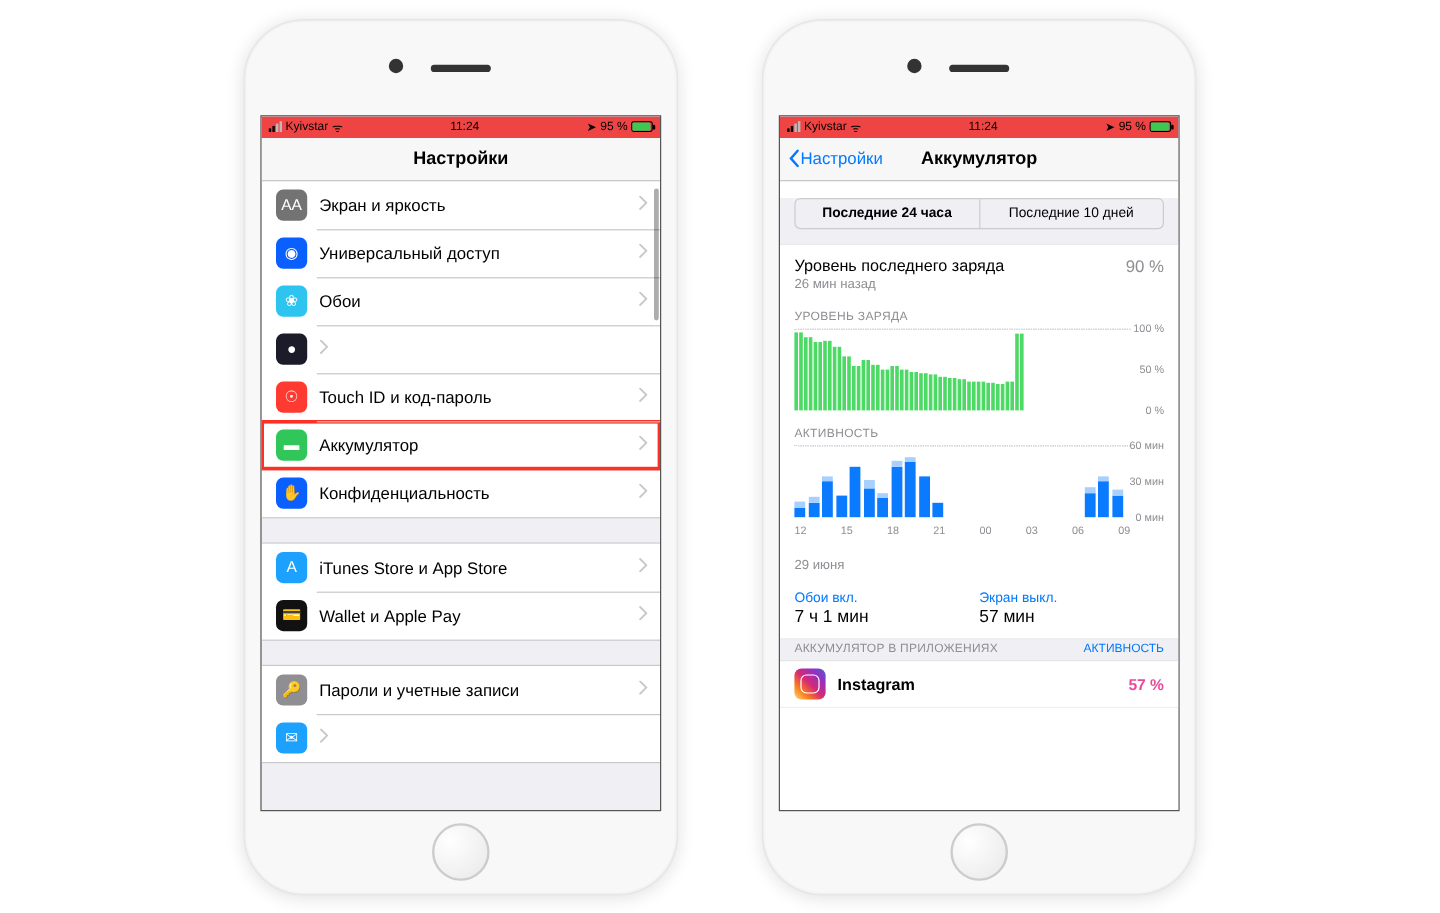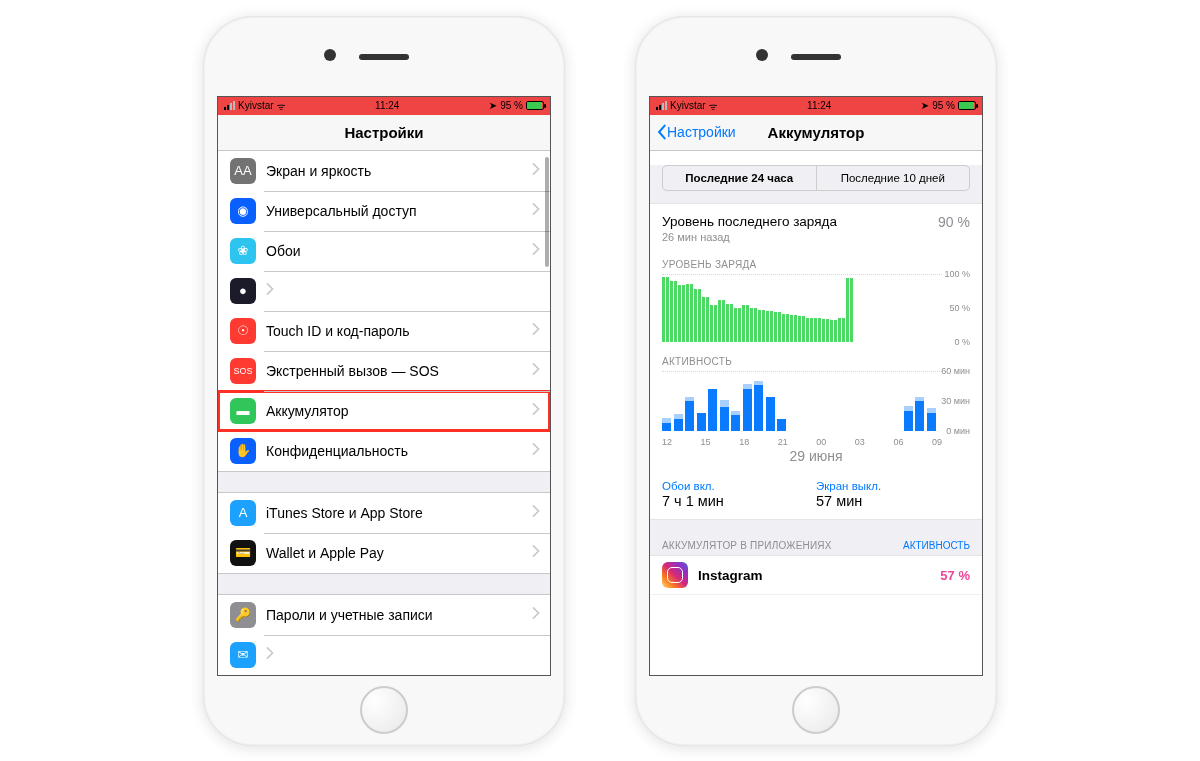"SOS" div.row { html: <div> <div>SOS</div> <div>Экстренный вызов — SOS</div> <div><svg> <path></path> </svg></div> </div> -> none }
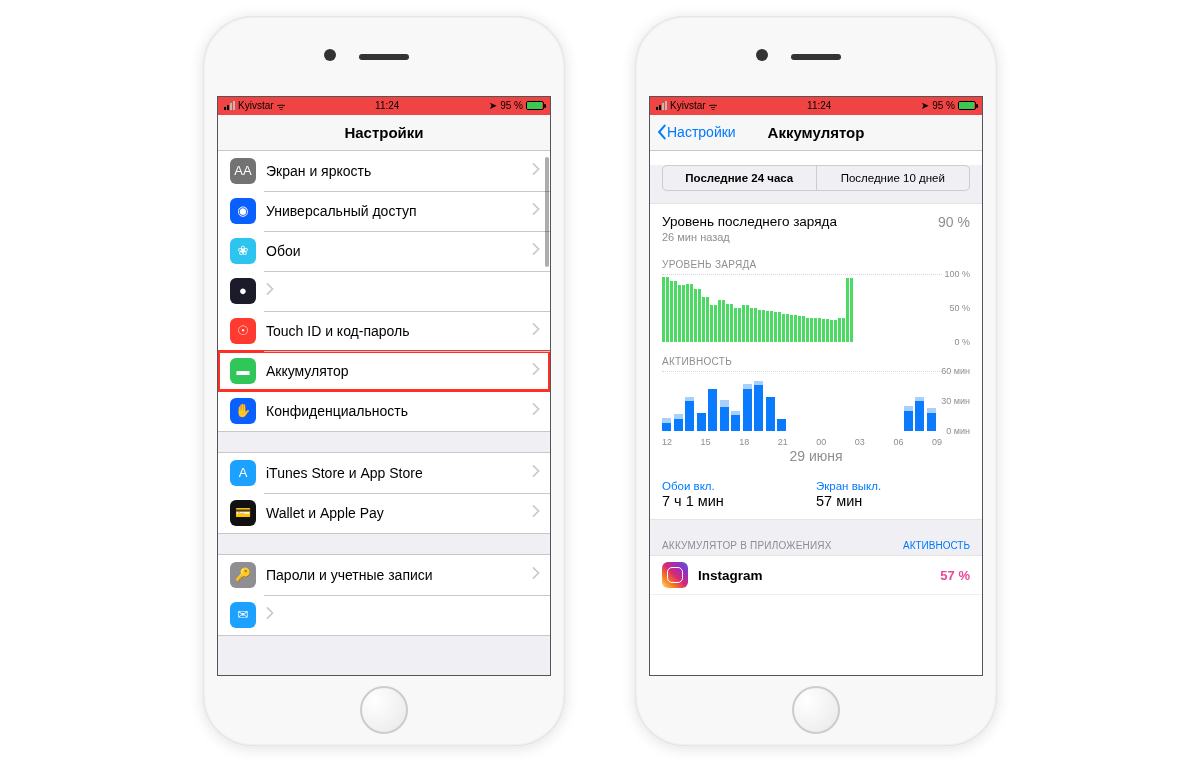"29 июня" .xaxis2 { font-size: 14px -> 11px; margin-top: 1px -> 18px; text-align: center -> none }
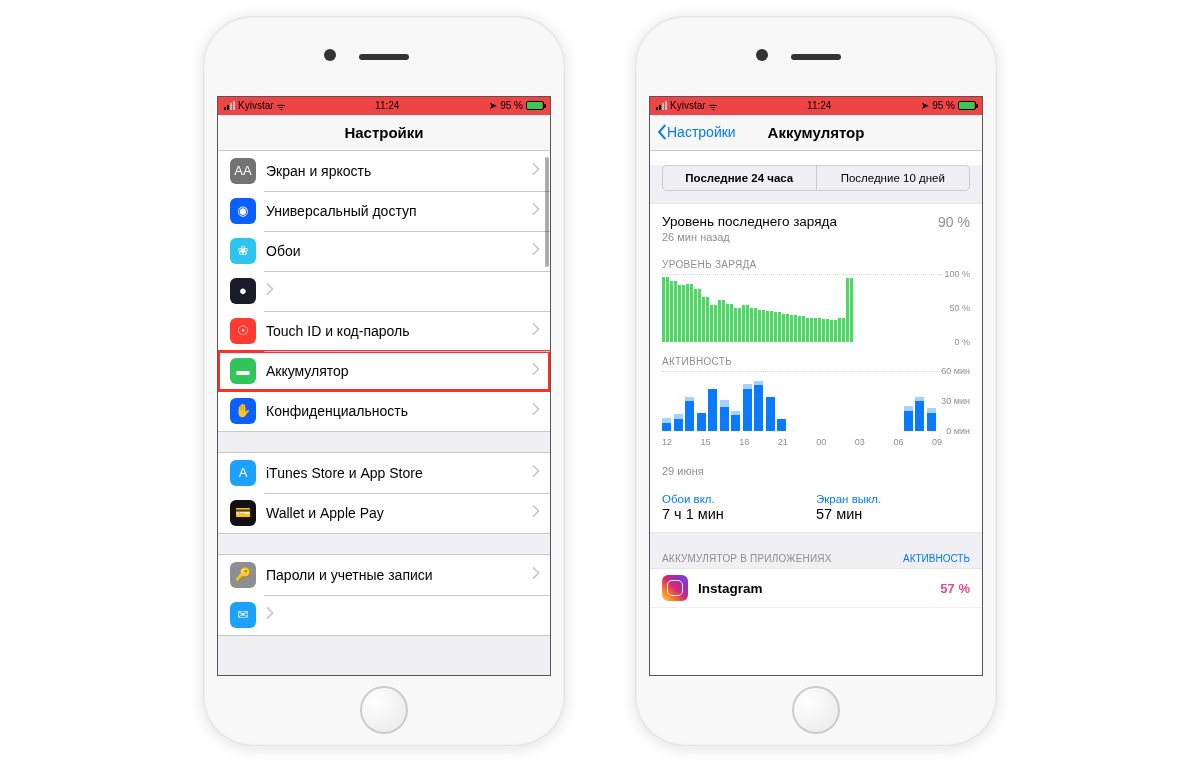"АККУМУЛЯТОР В ПРИЛОЖЕНИЯХ" .appshead { padding: 20px 12px 4px -> 2px 12px 4px }
